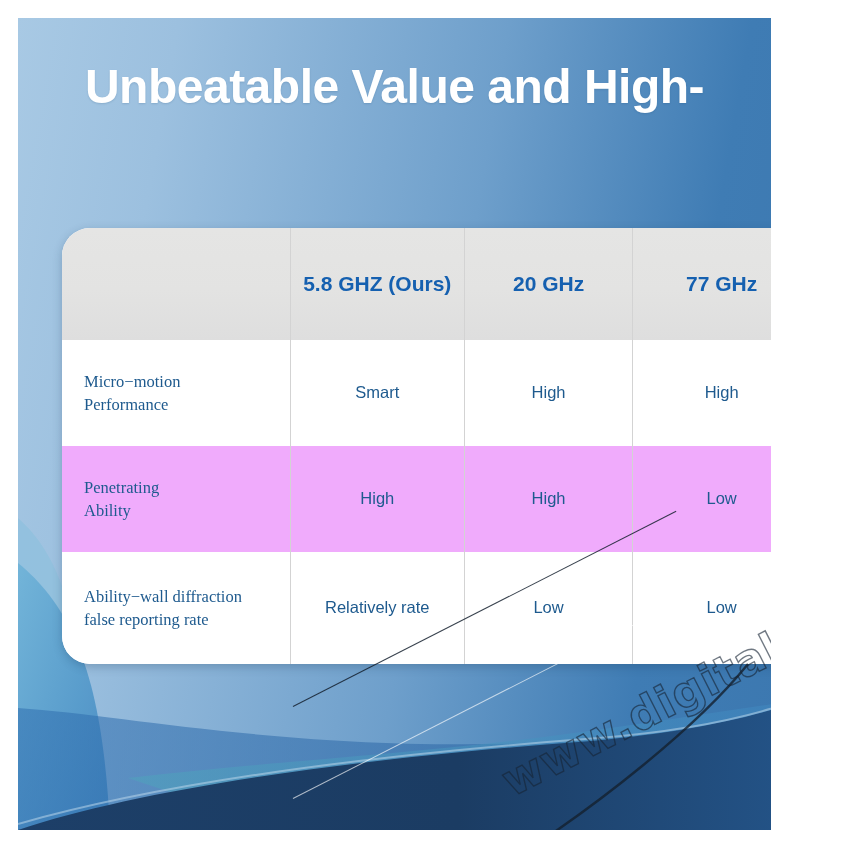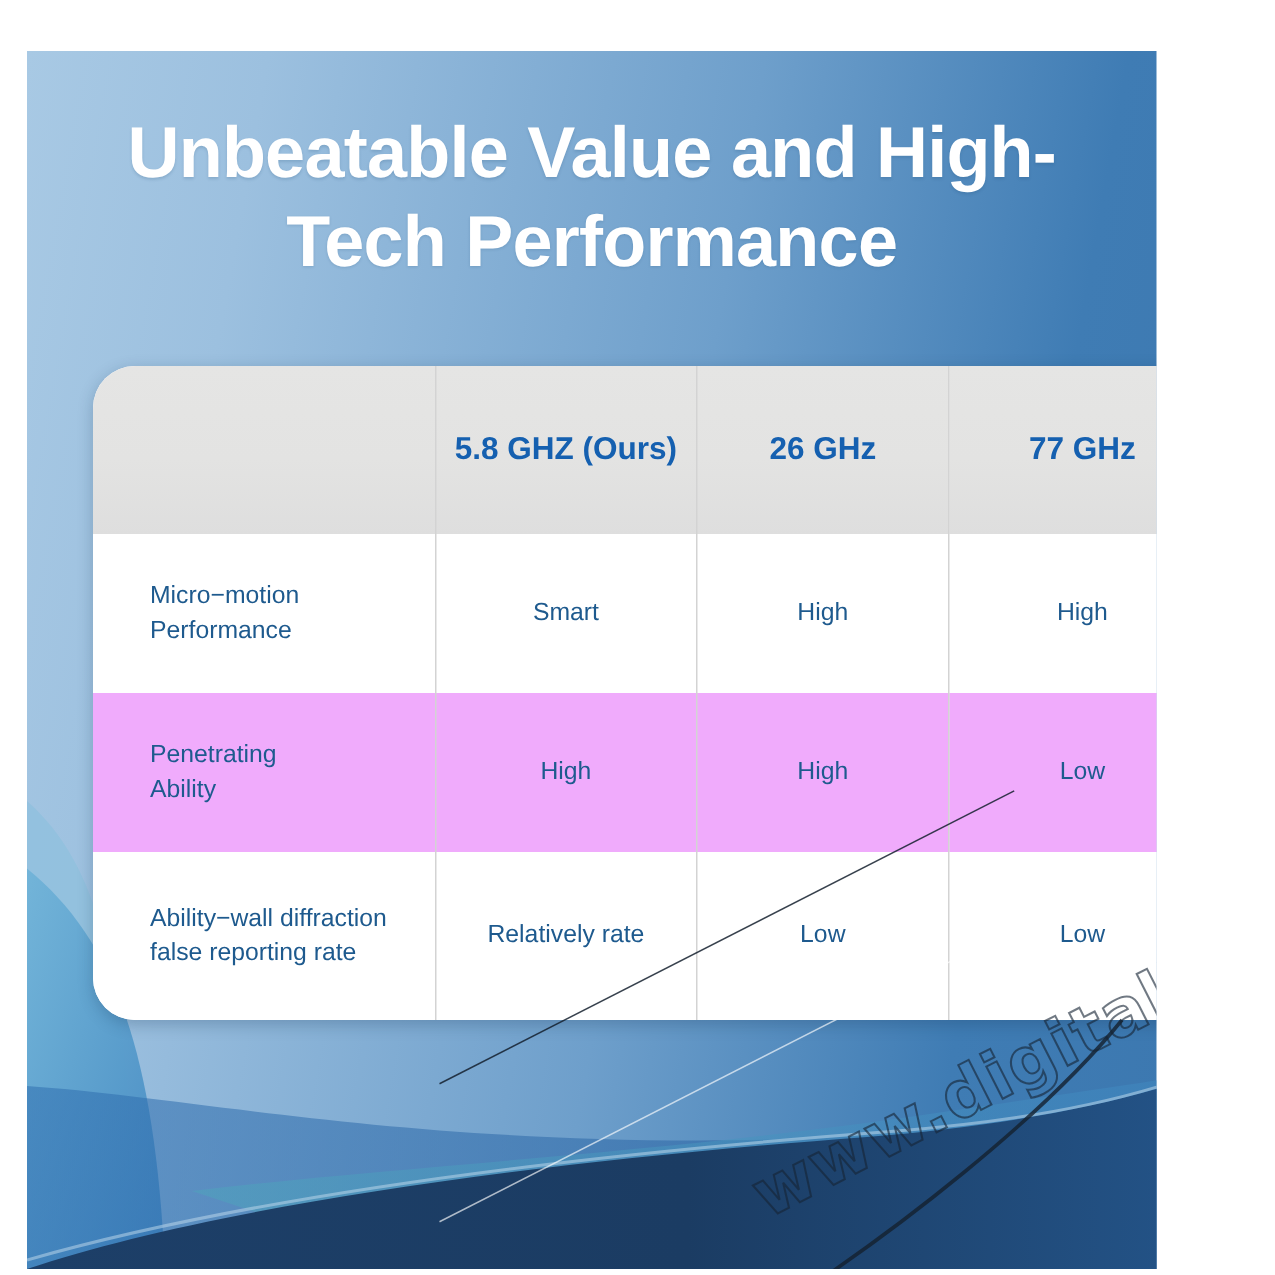"Unbeatable Value and High-" .poster { top: 34px -> 18px }
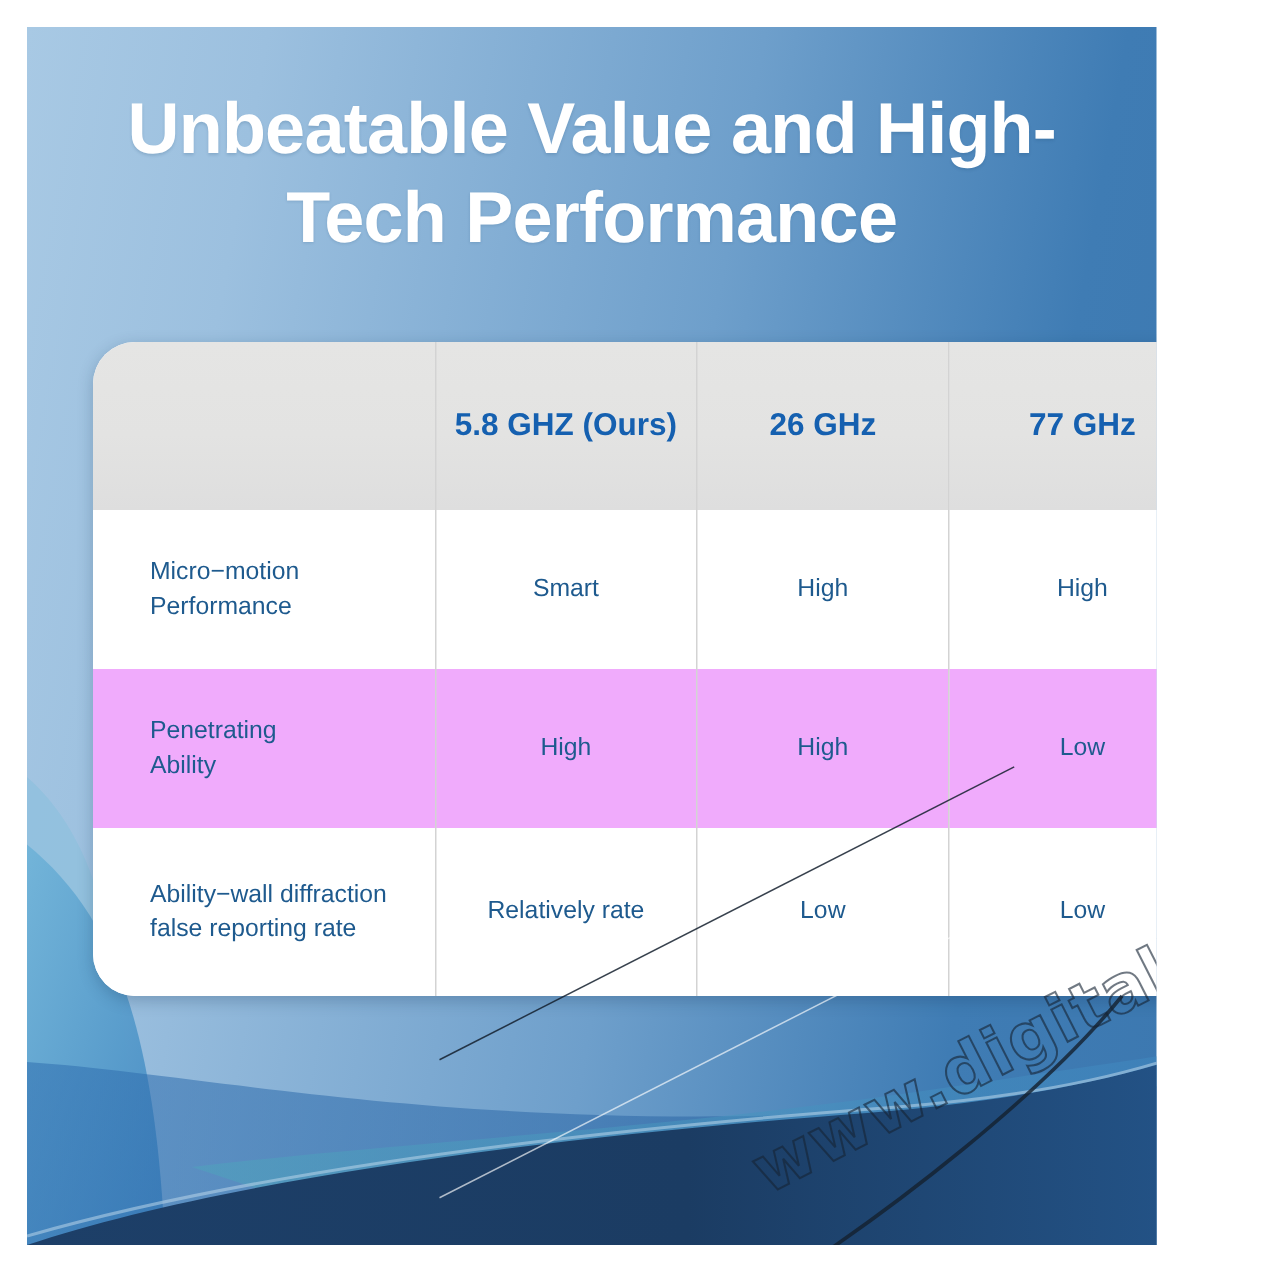"Tech Performance" span.line { html: <span>Tech Performance</span> -> none }
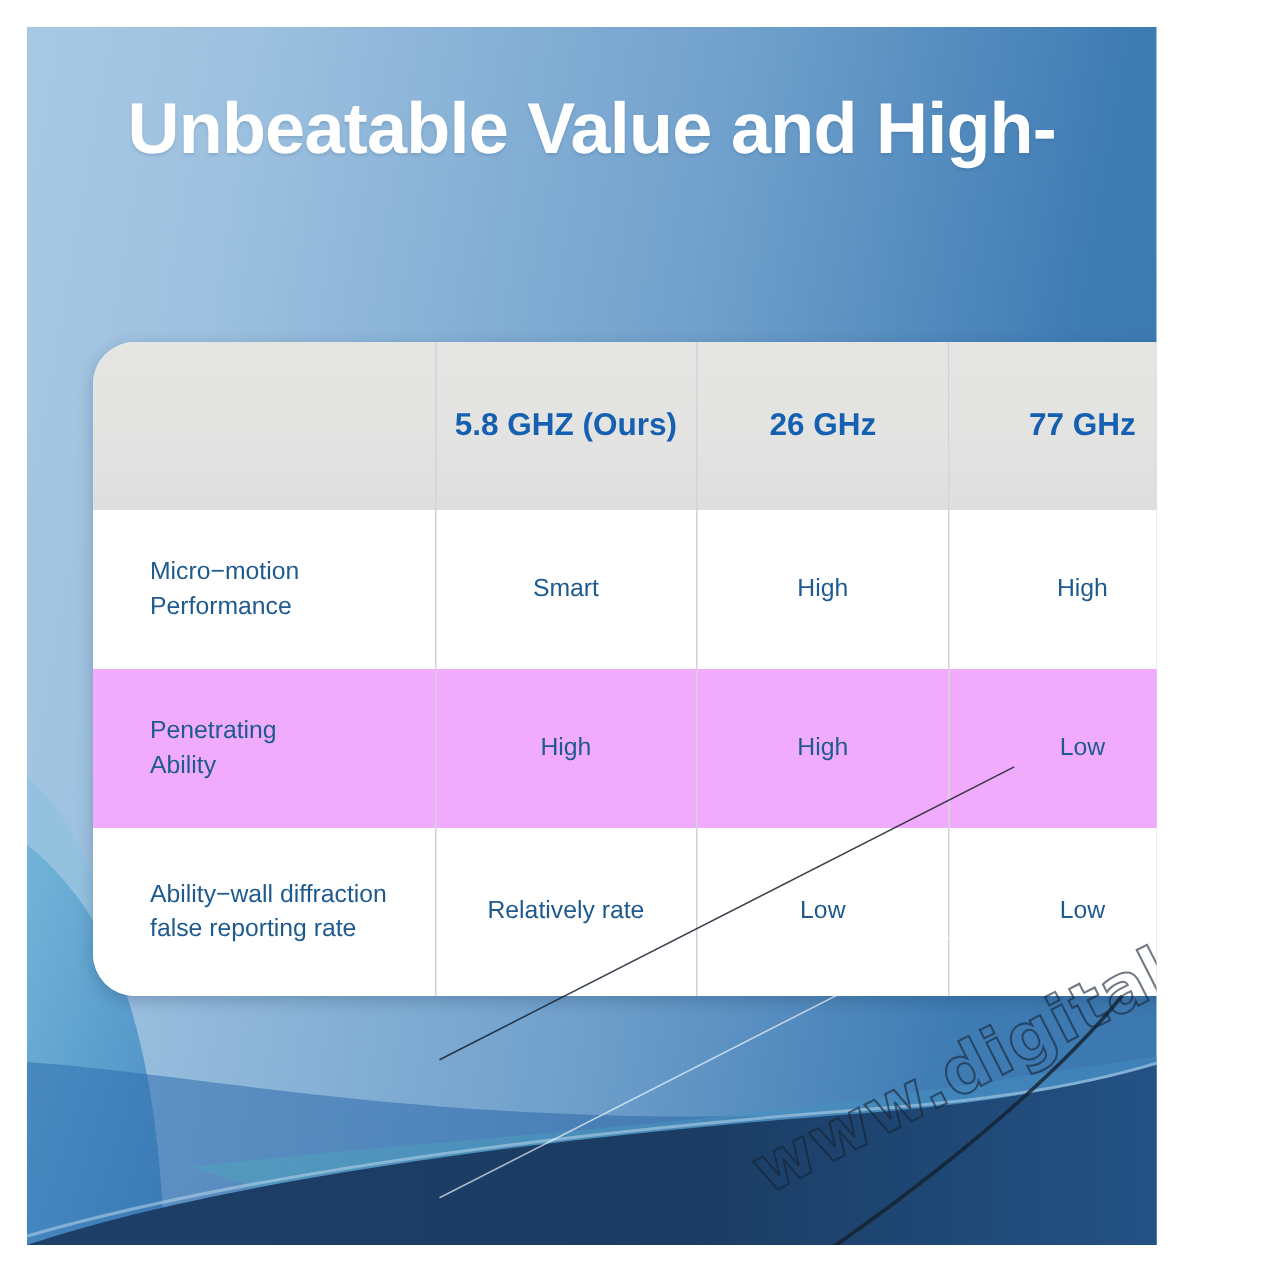"26 GHz" th { text: 26 -> 20 }
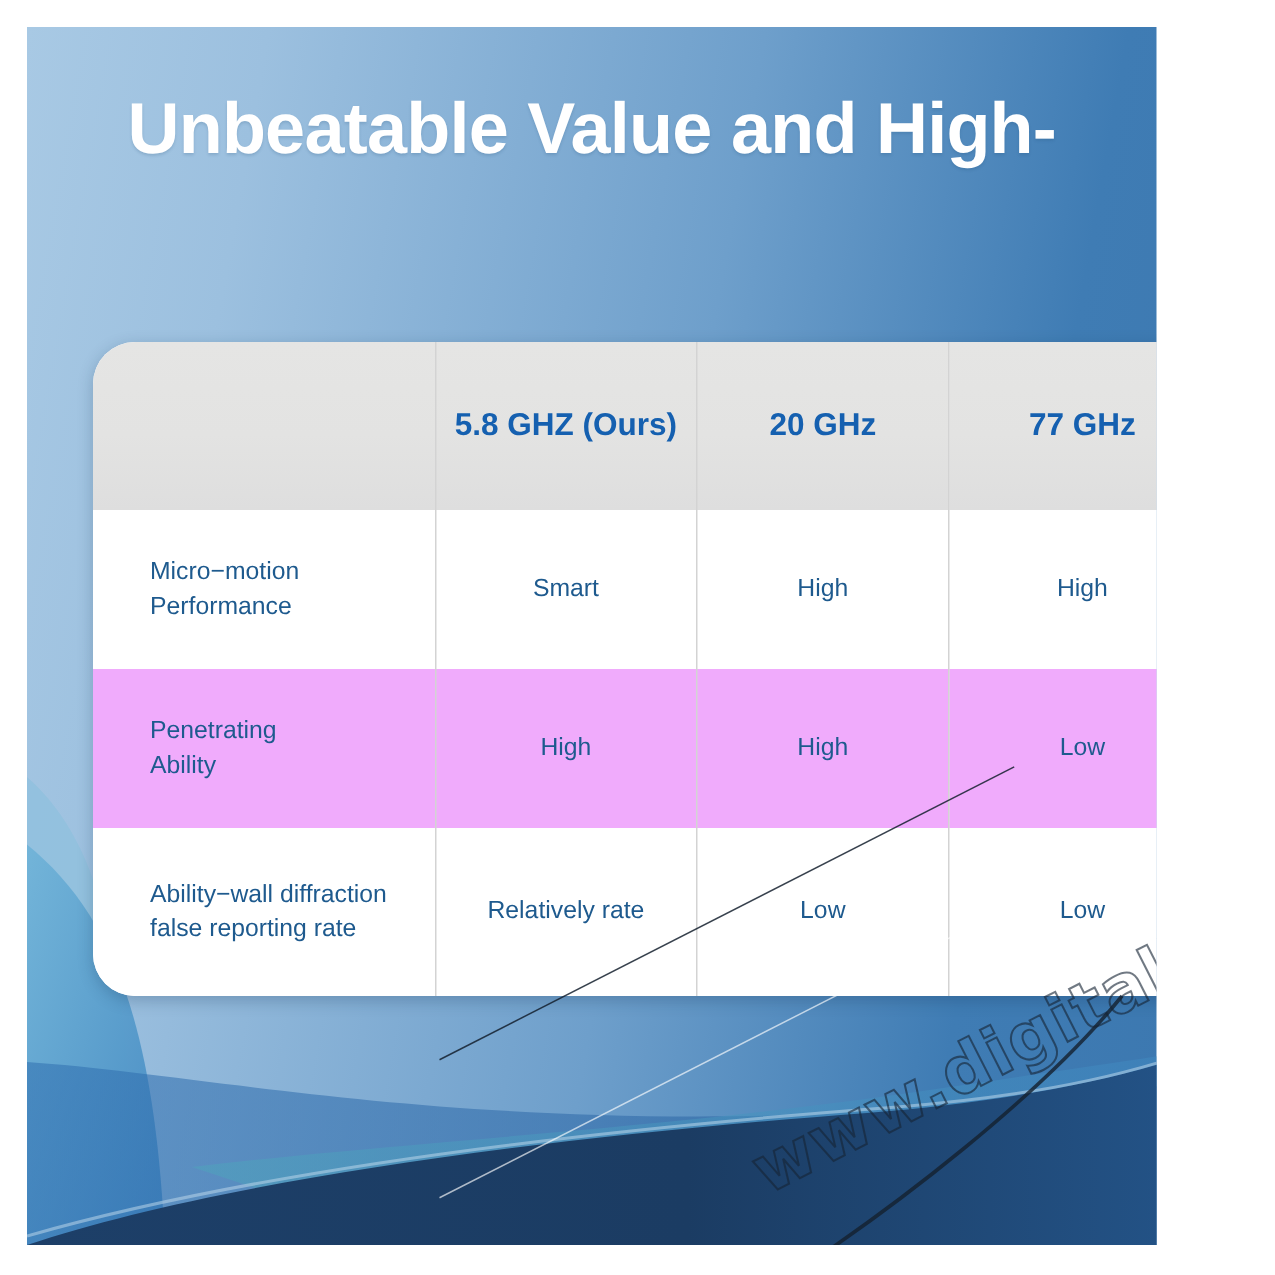"Micro−motion" tbody td.rowhead { font-family: none -> Liberation Serif, serif; padding-left: 38px -> 22px }
